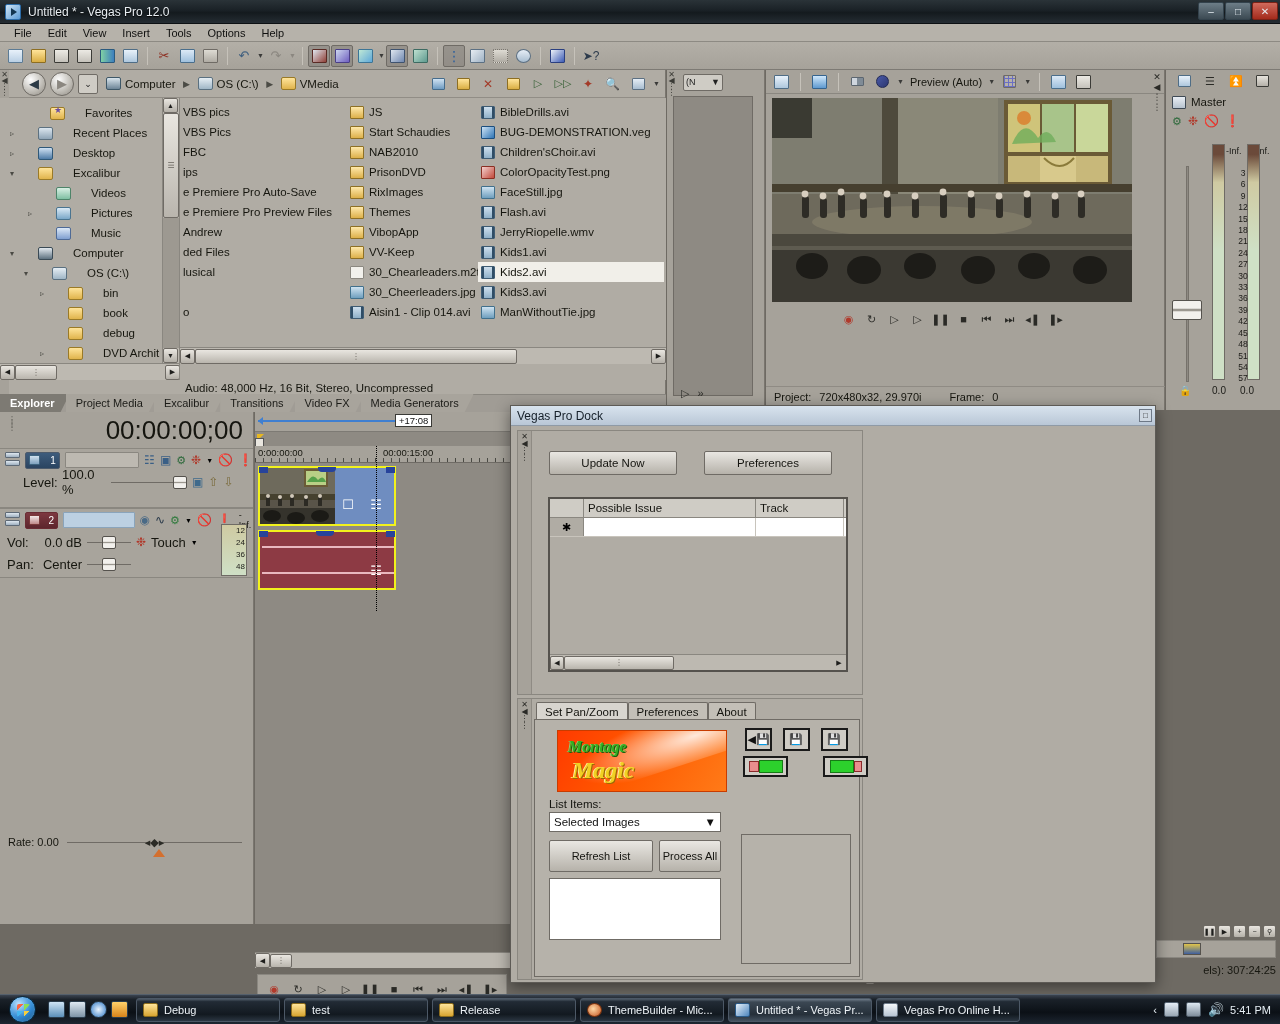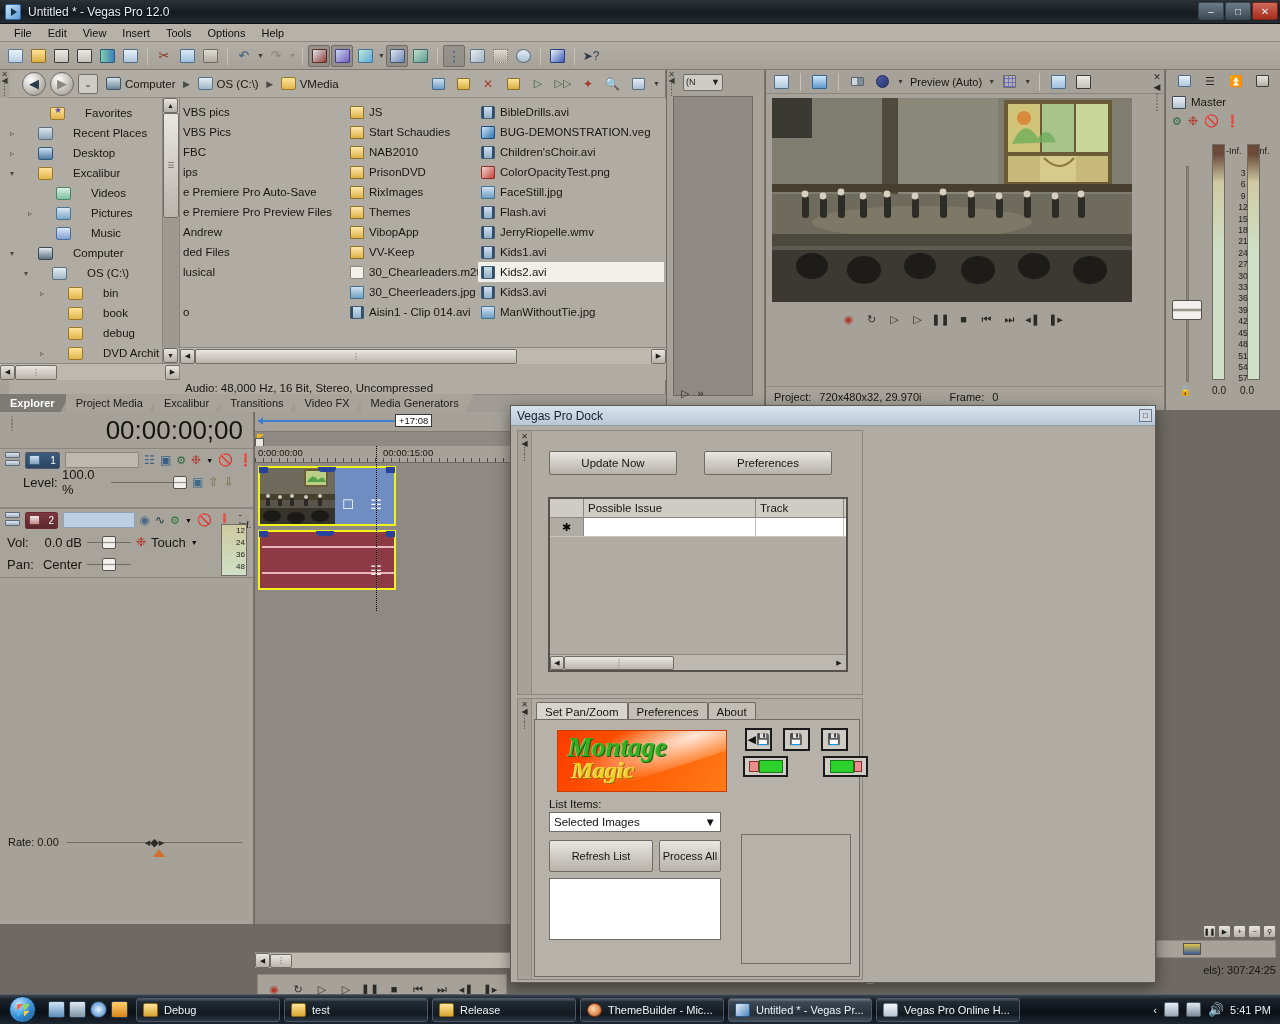"Montage" .mm-logo .w1 { font-size: 27px -> 16px }
